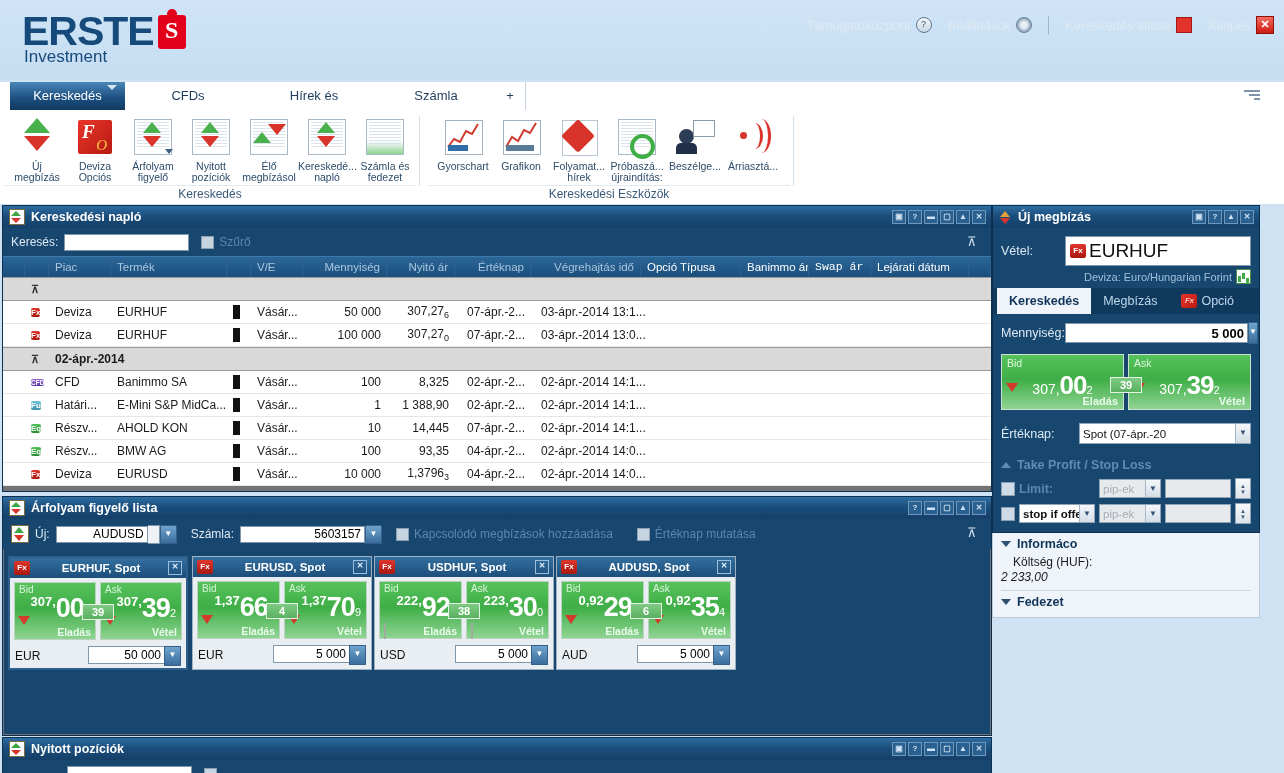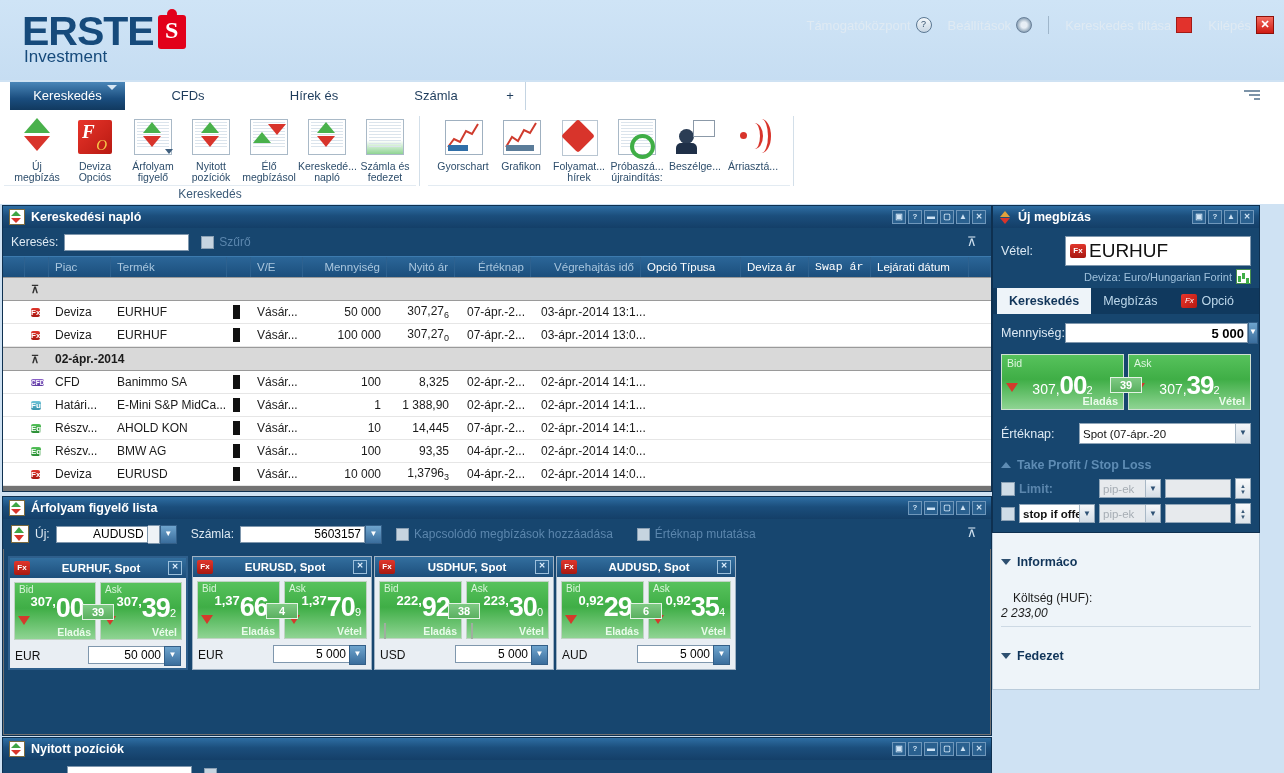"Kereskedési Eszközök" div.gtitle { html: none -> <div>Kereskedési Eszközök</div> }
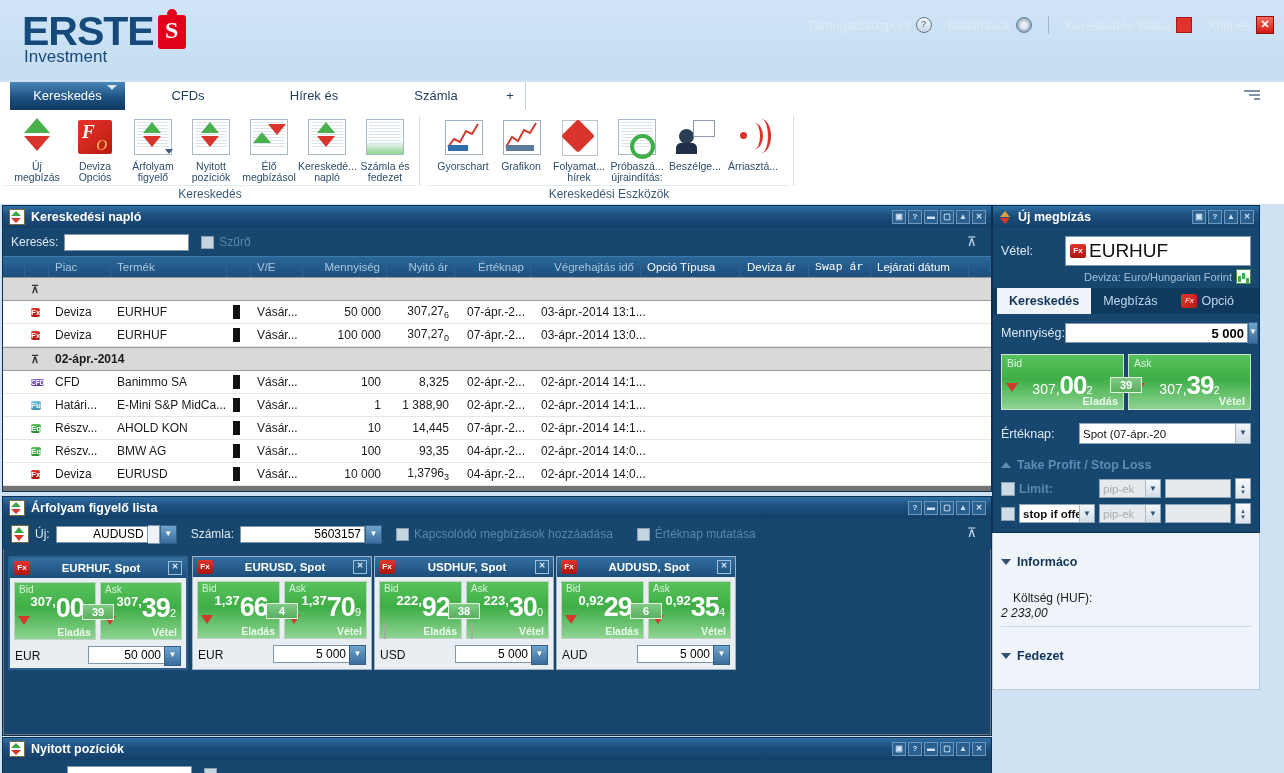"Deviza ár" div.th { text: Deviza -> Banimmo }
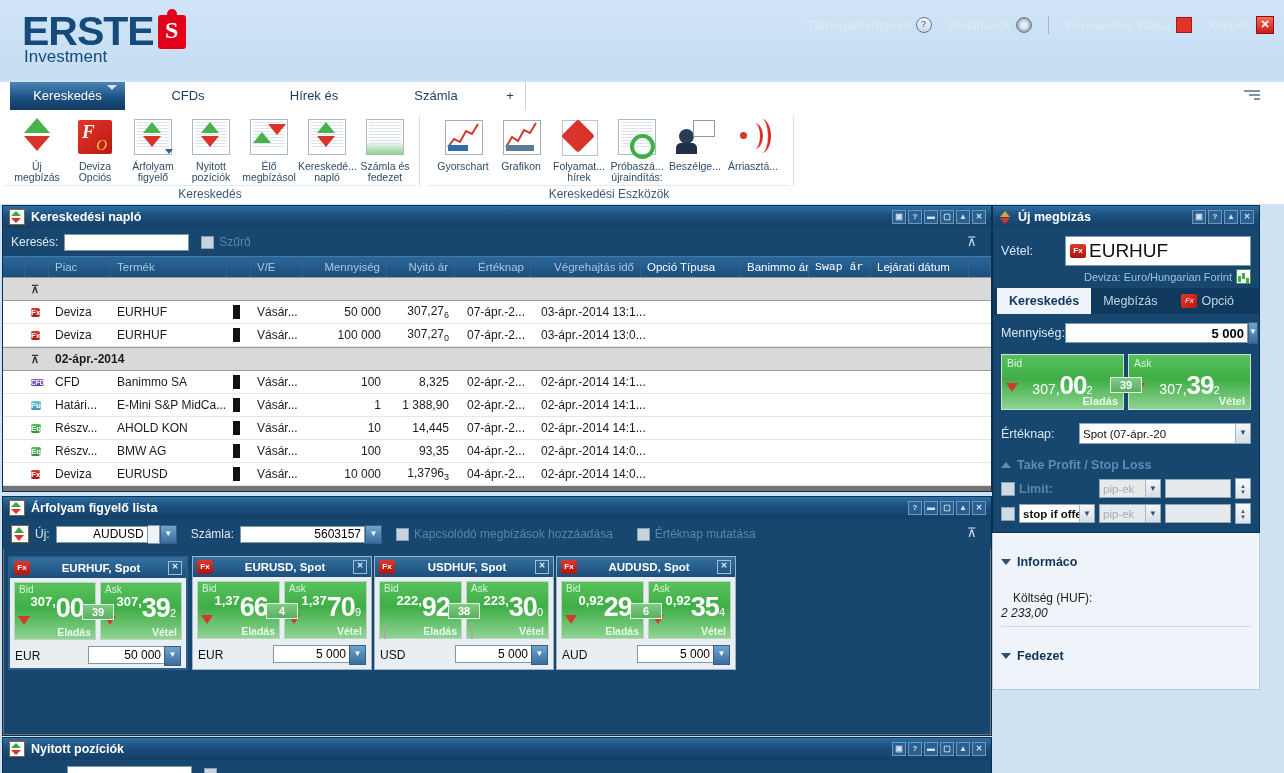"Informáco" .infohd { padding: 22px 8px -> 4px 8px }
